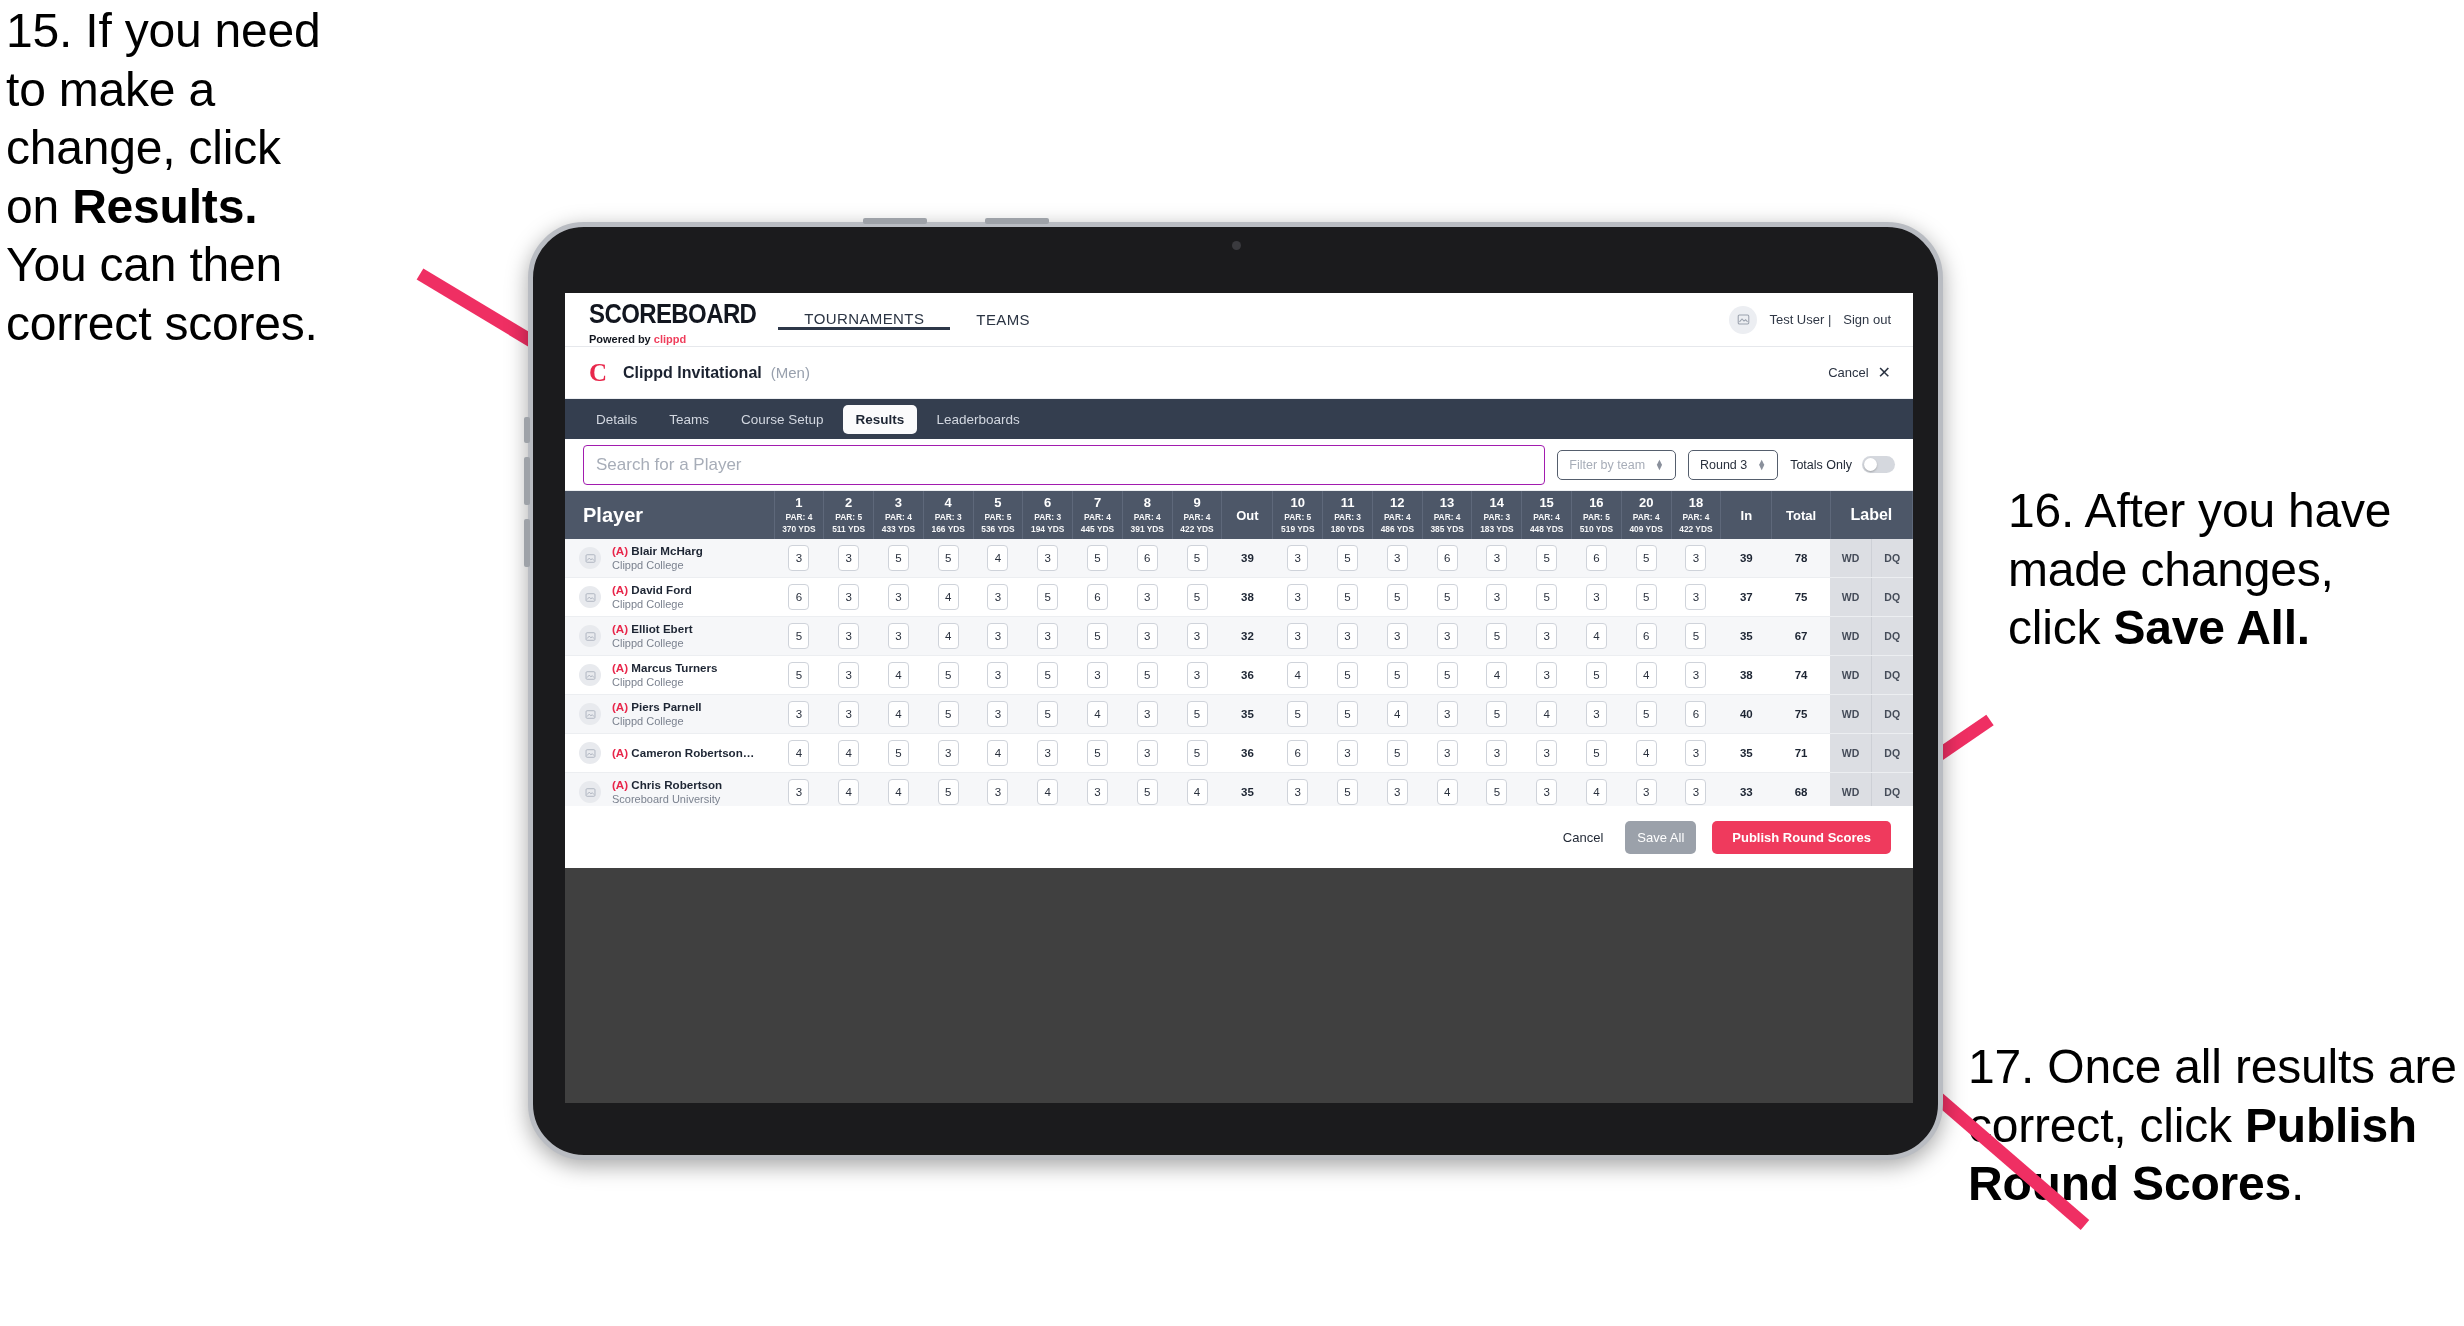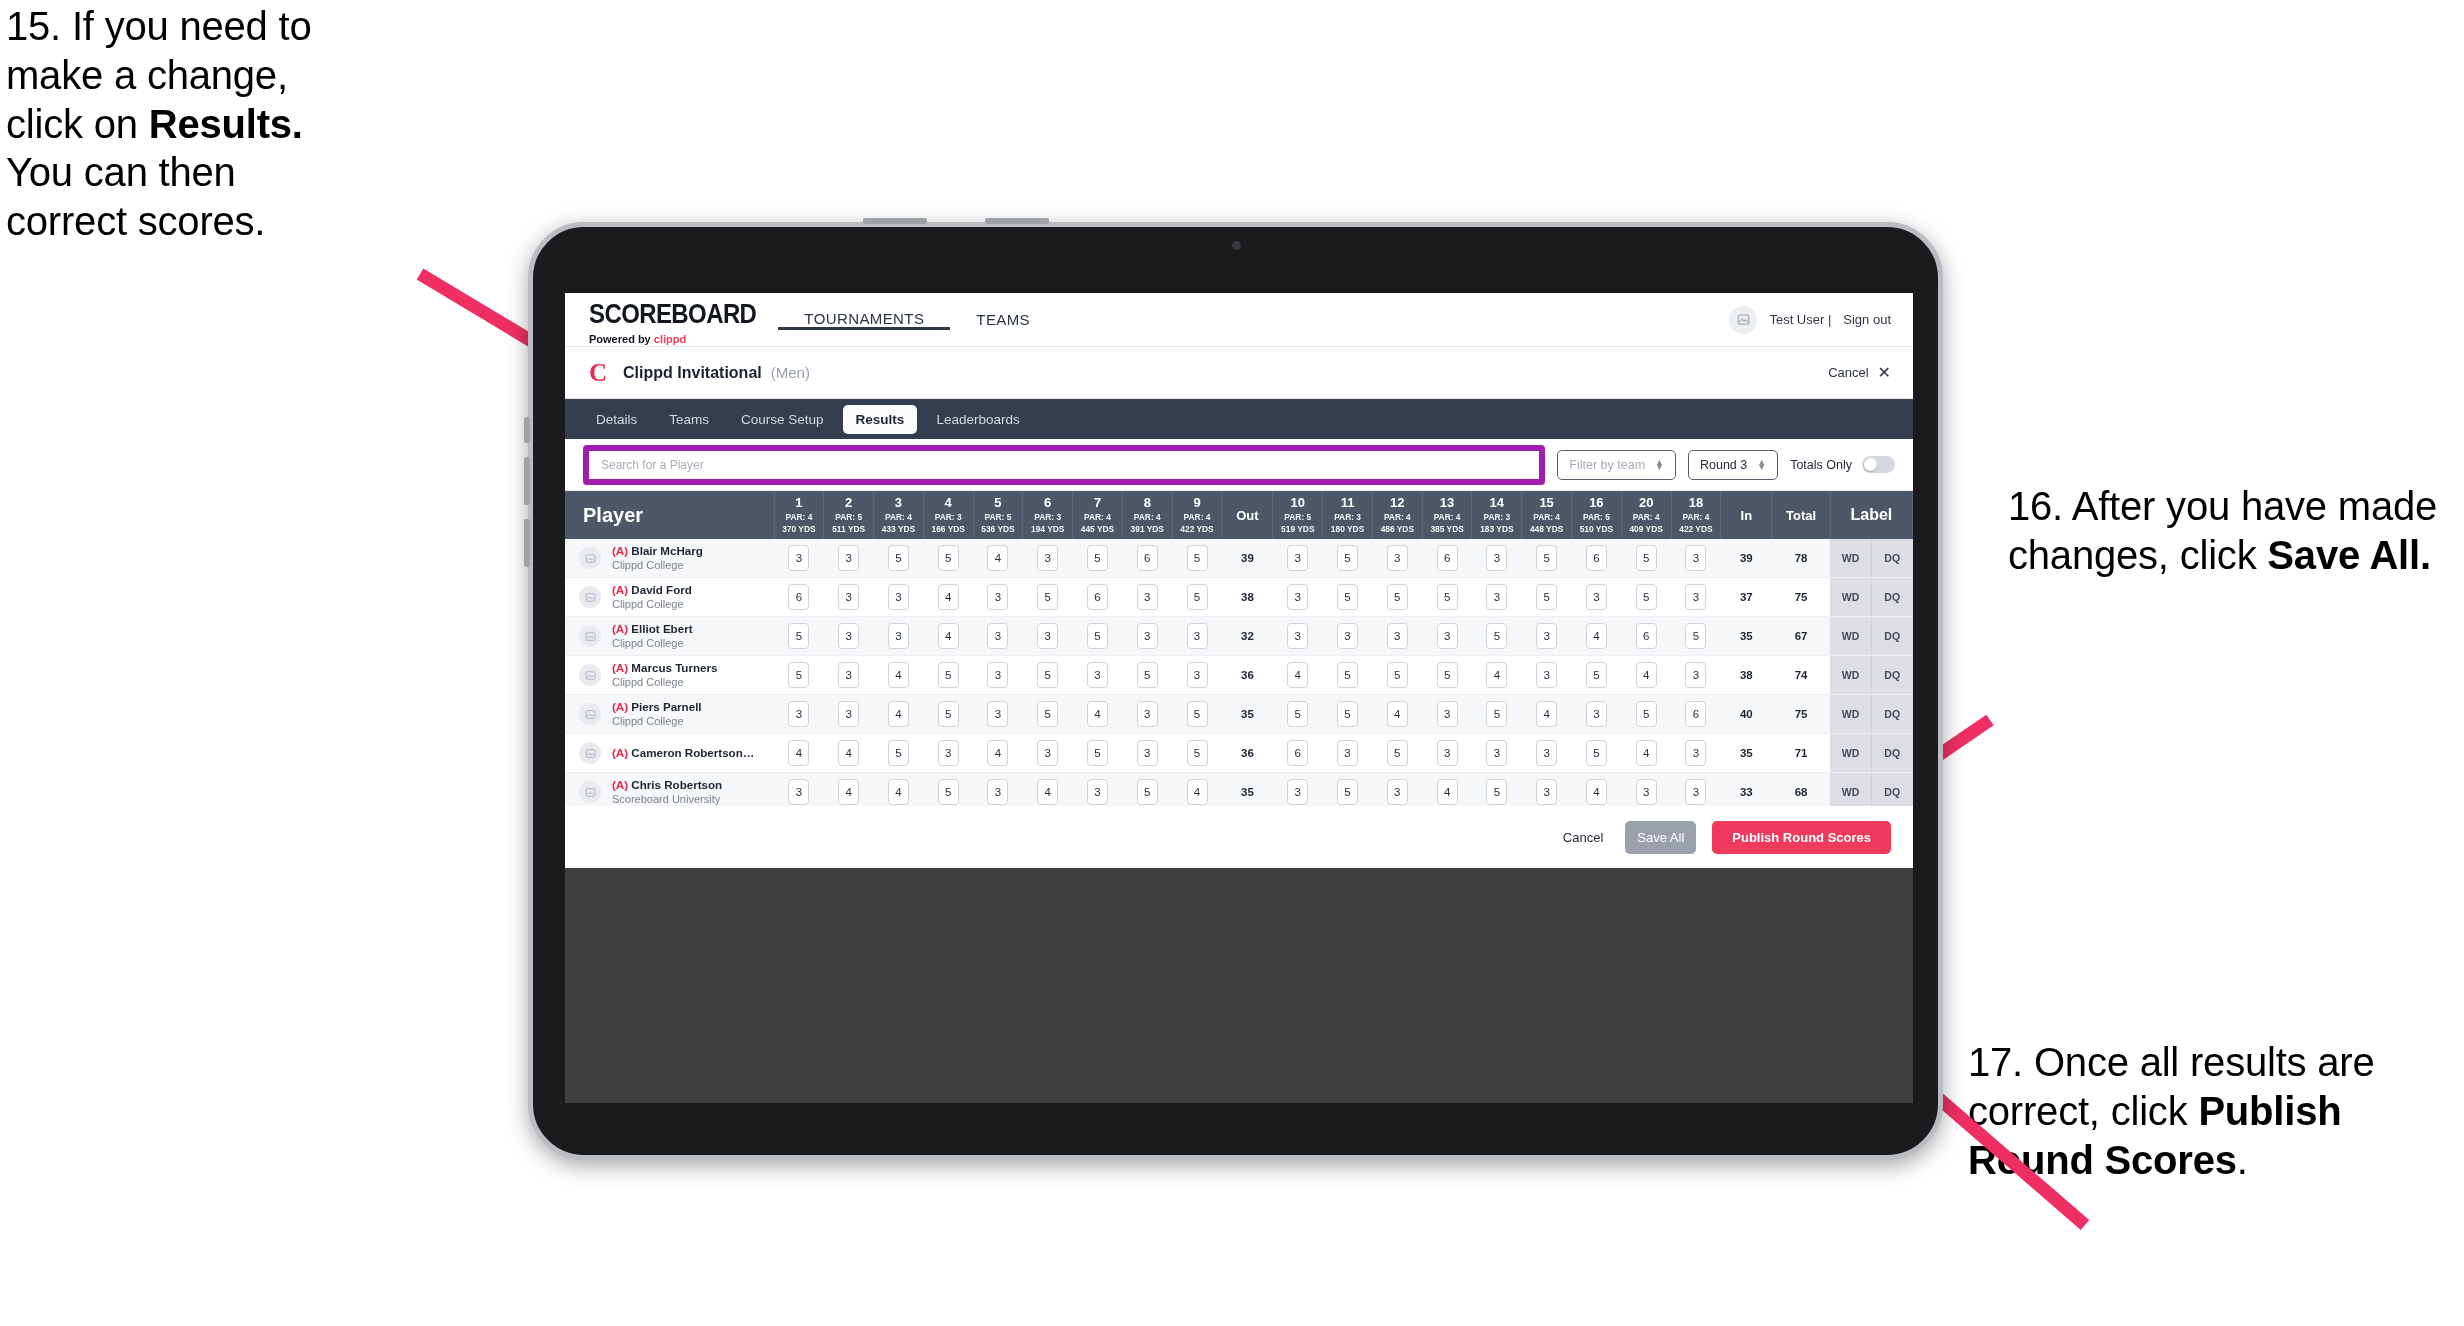"15. If you need to" .annot { font-size: 40px -> 48px }
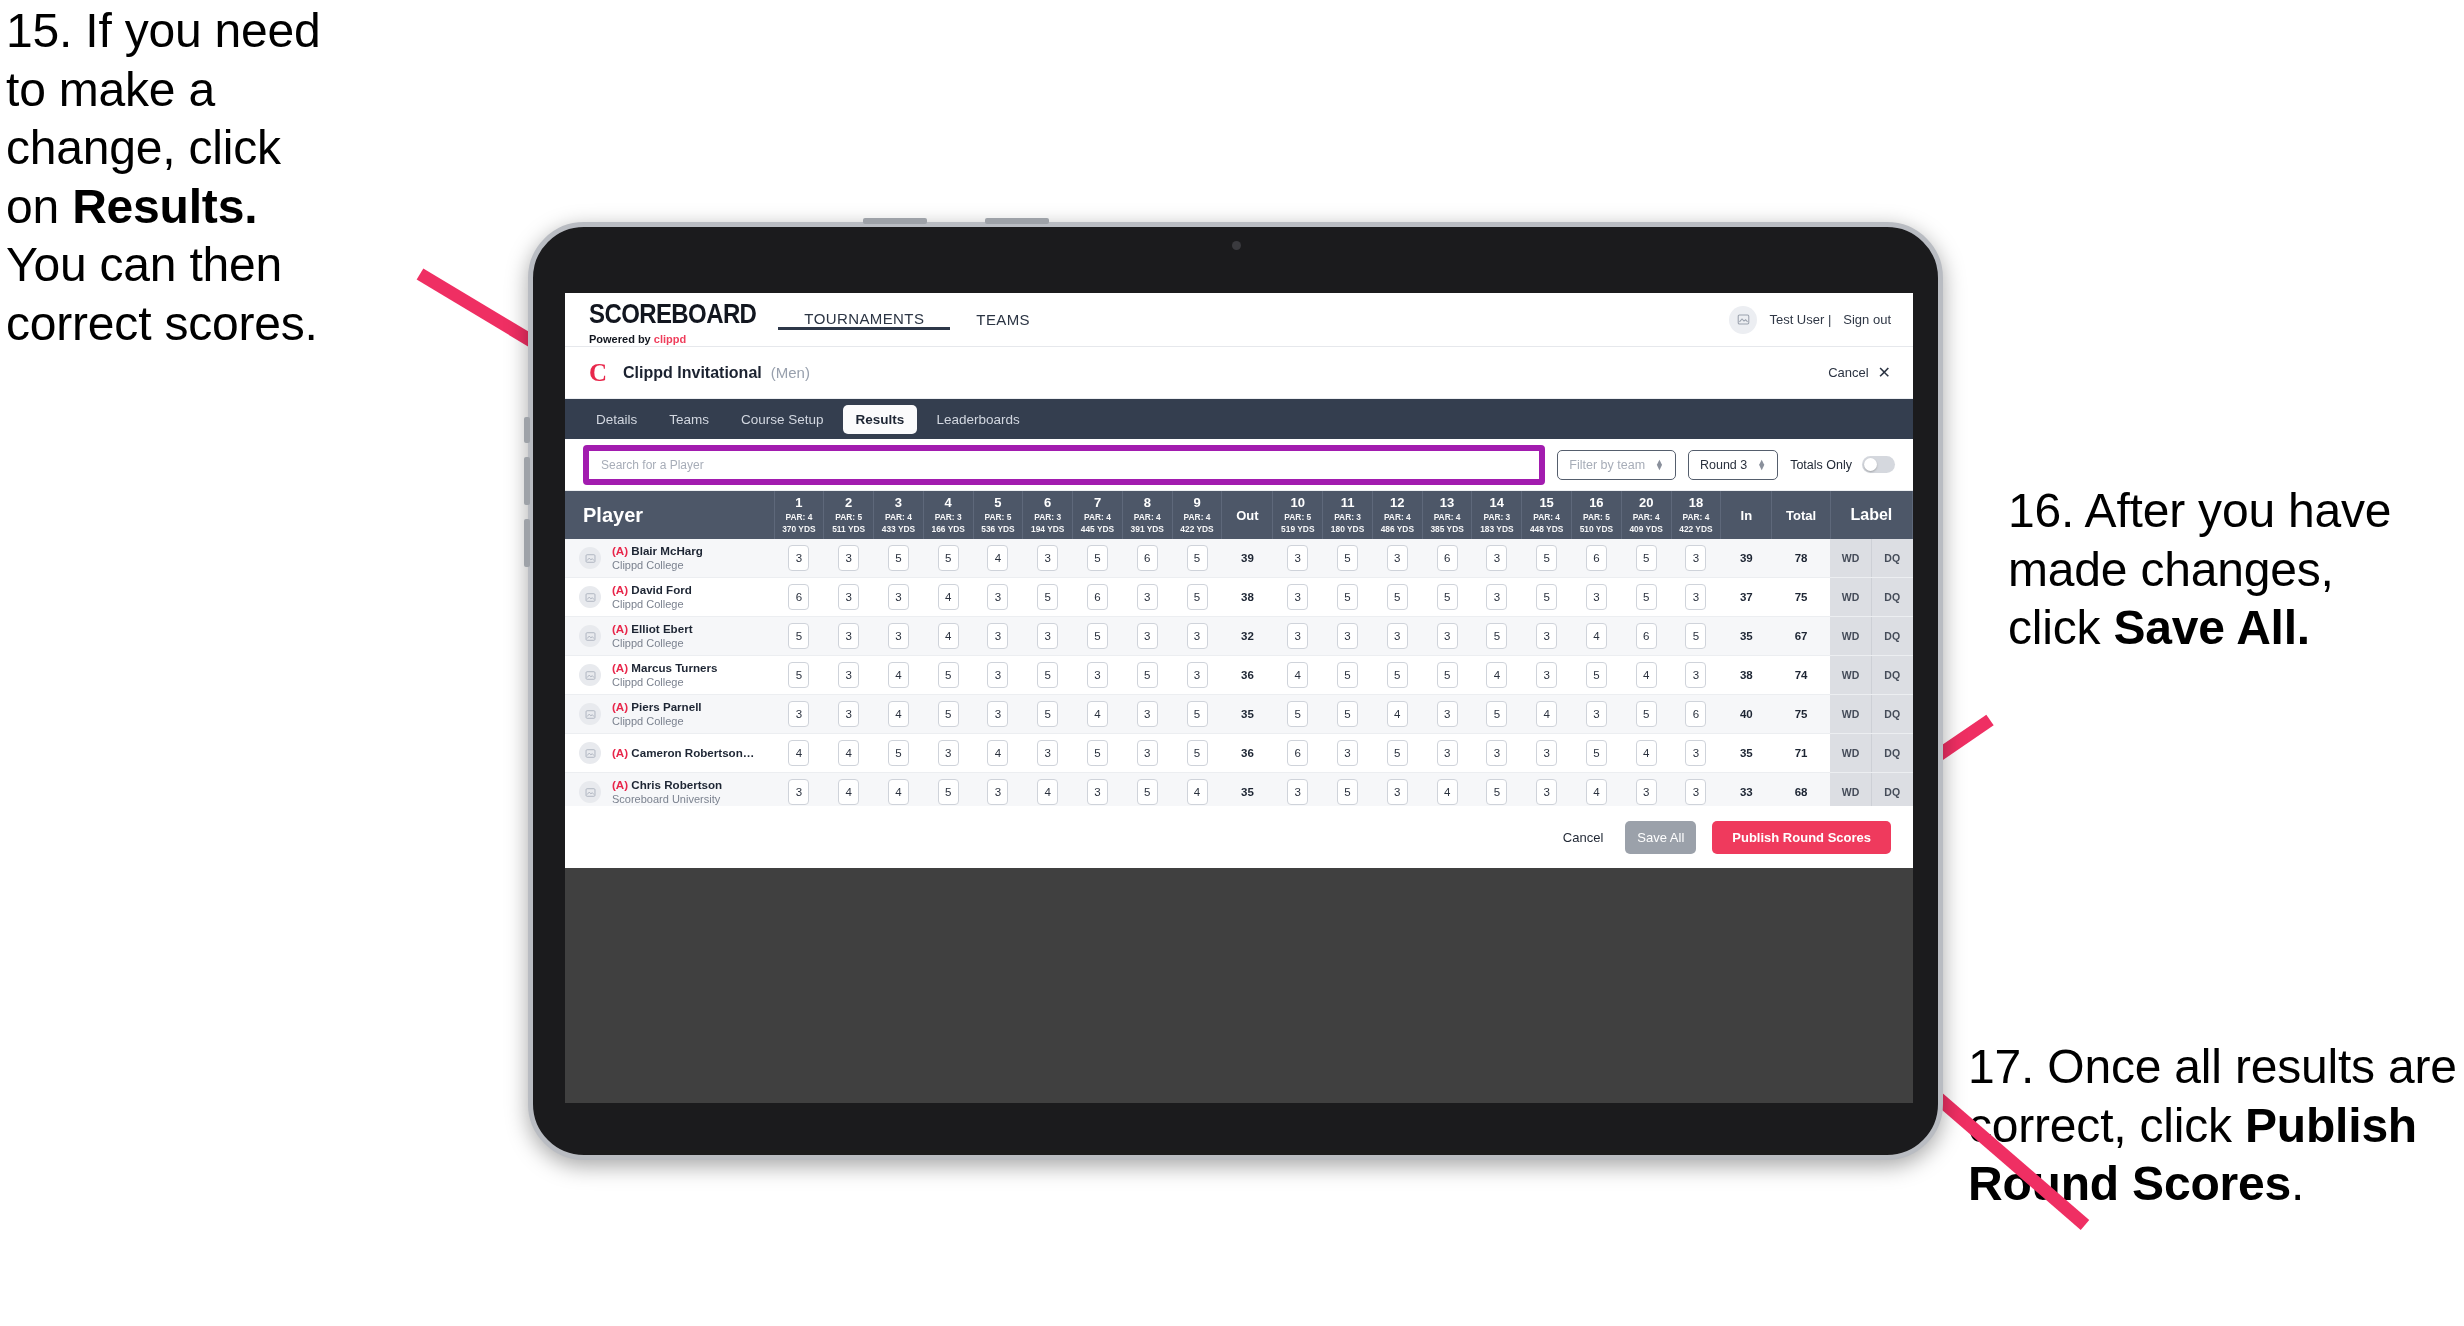"Search for a Player" .search-box { border: 6px solid #a21caf -> 1px solid #a21caf; font-size: 12px -> 17px }
